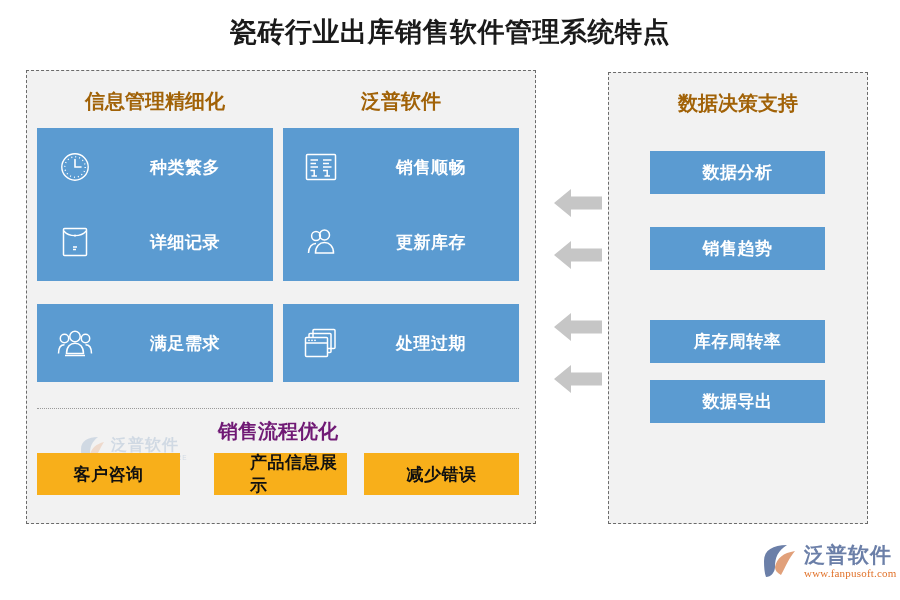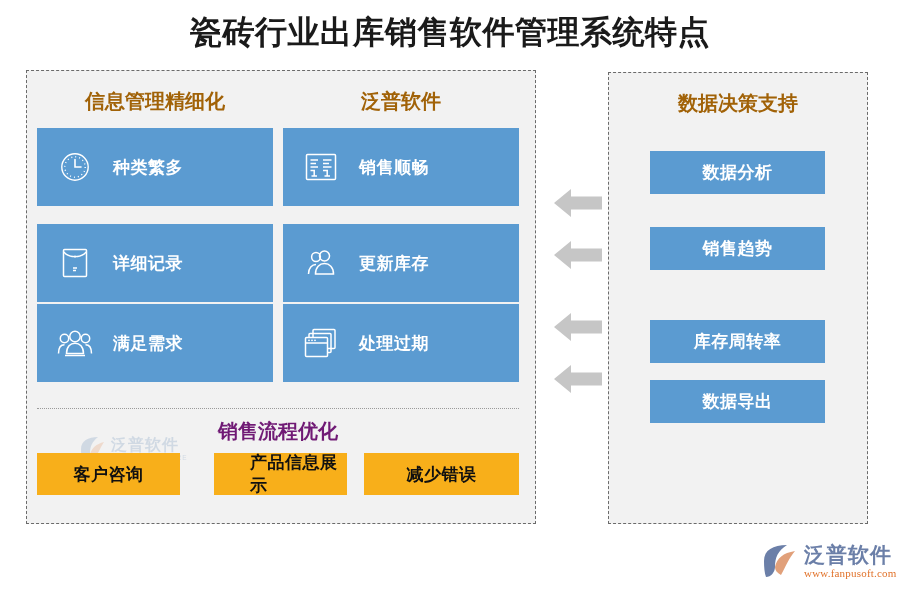"瓷砖行业出库销售软件管理系统特点" .page-title { font-size: 32px -> 27px }
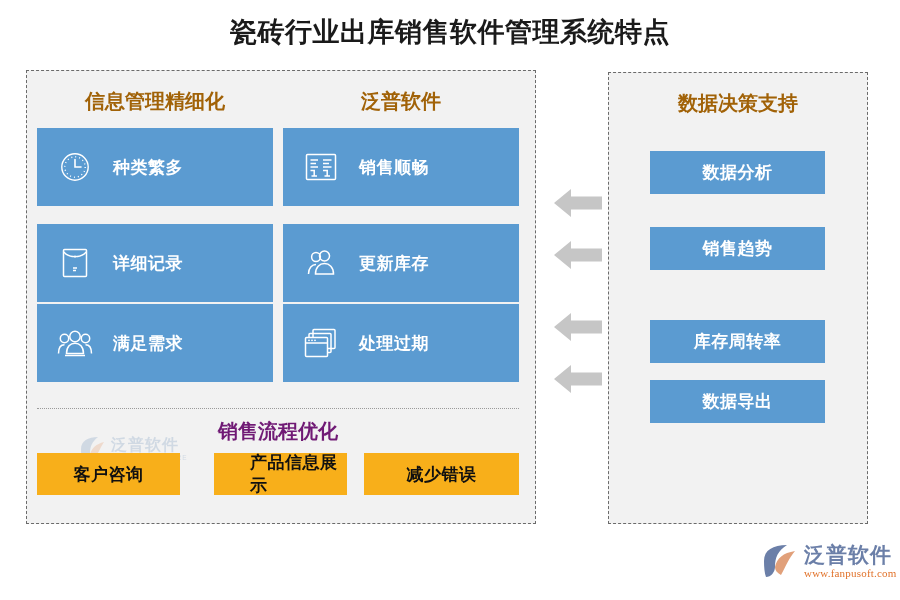"种类繁多" .card .card-label { text-align: none -> center }
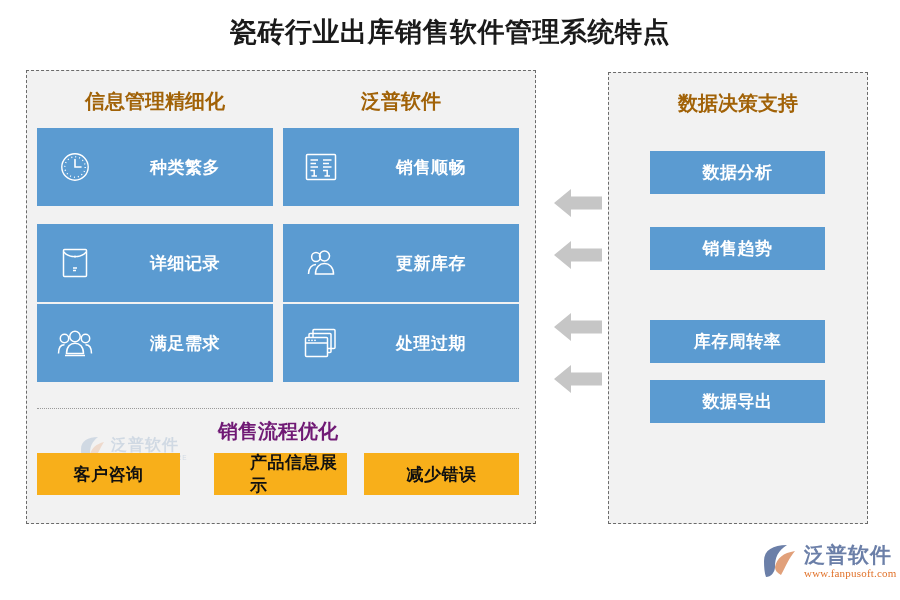"详细记录" .c-y2 { top: 224px -> 203px }
